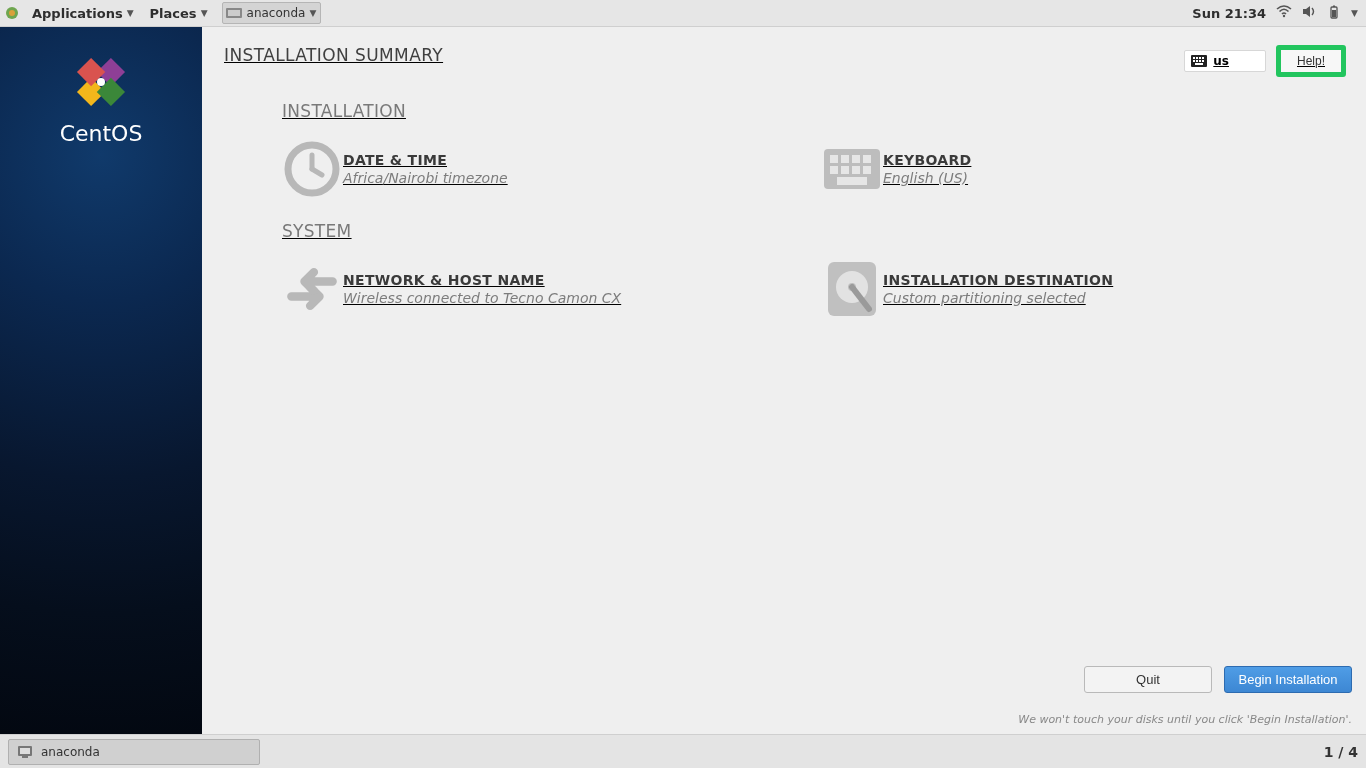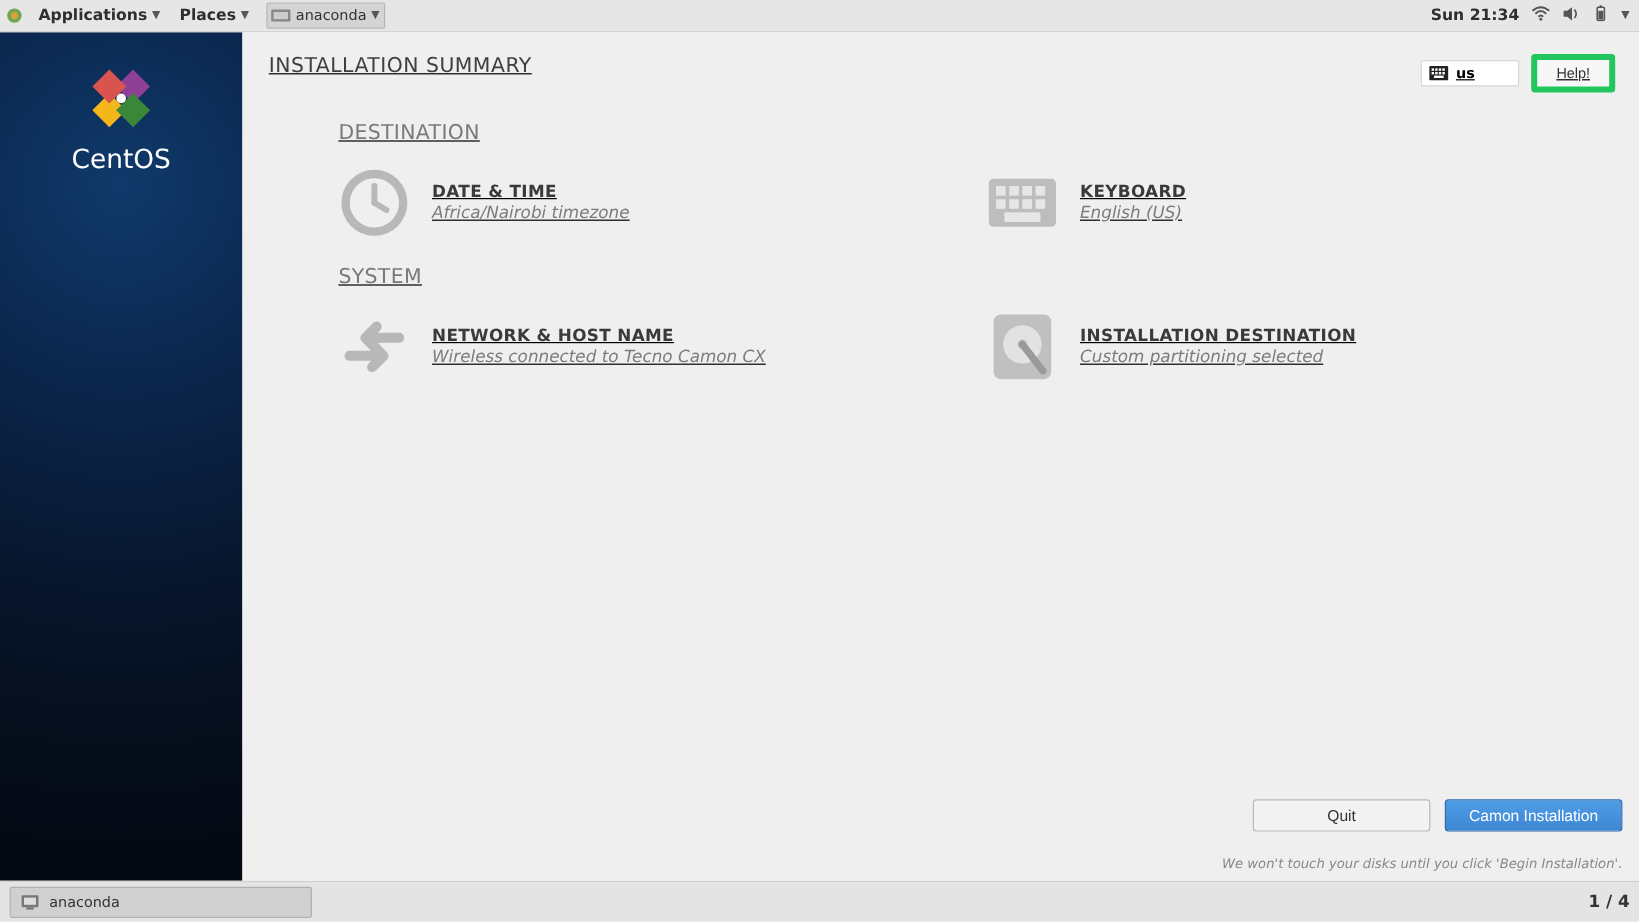"DESTINATION" div.cat-label { text: DESTINATION -> INSTALLATION }
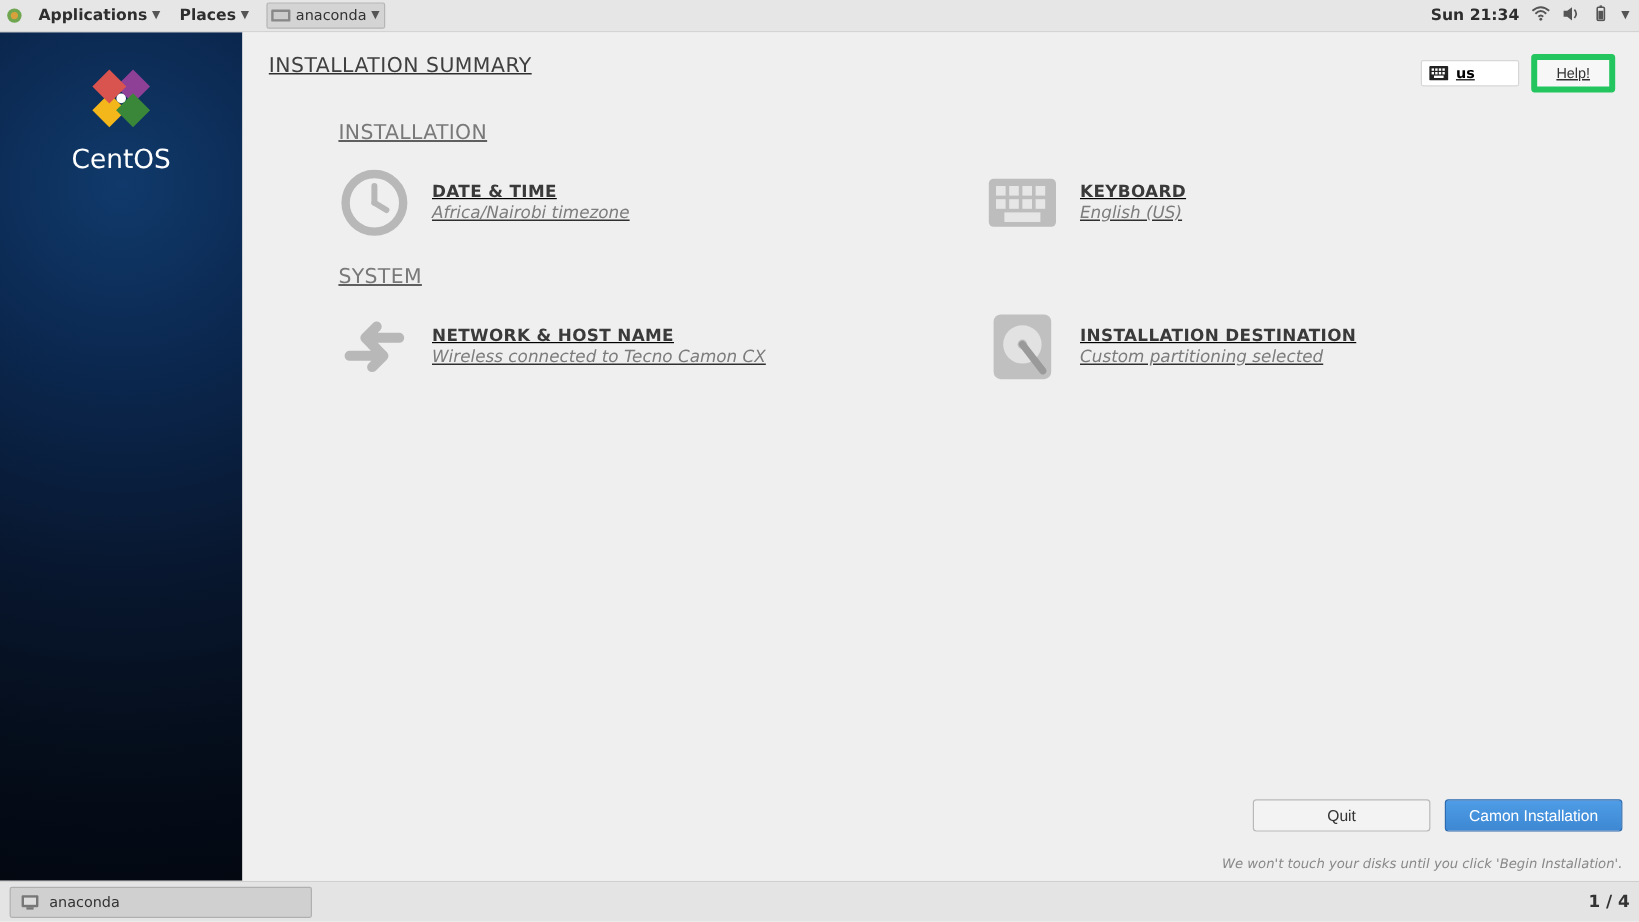"DATE & TIME" .spoke { gap: 18px -> 1px }
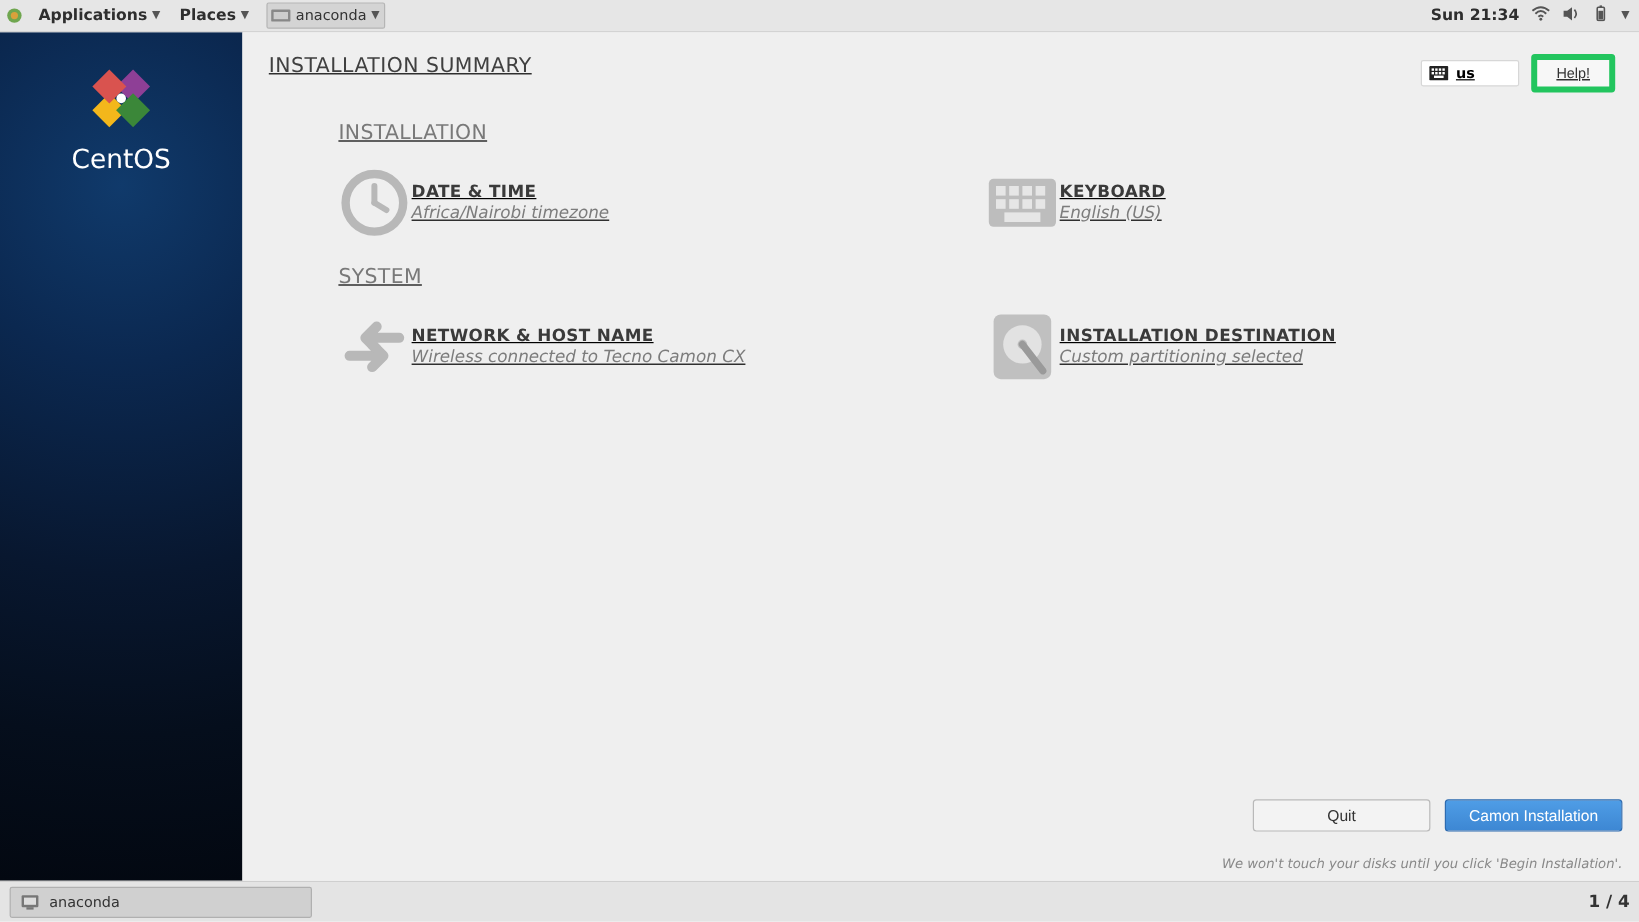"Quit" .btn { width: 148px -> 128px }
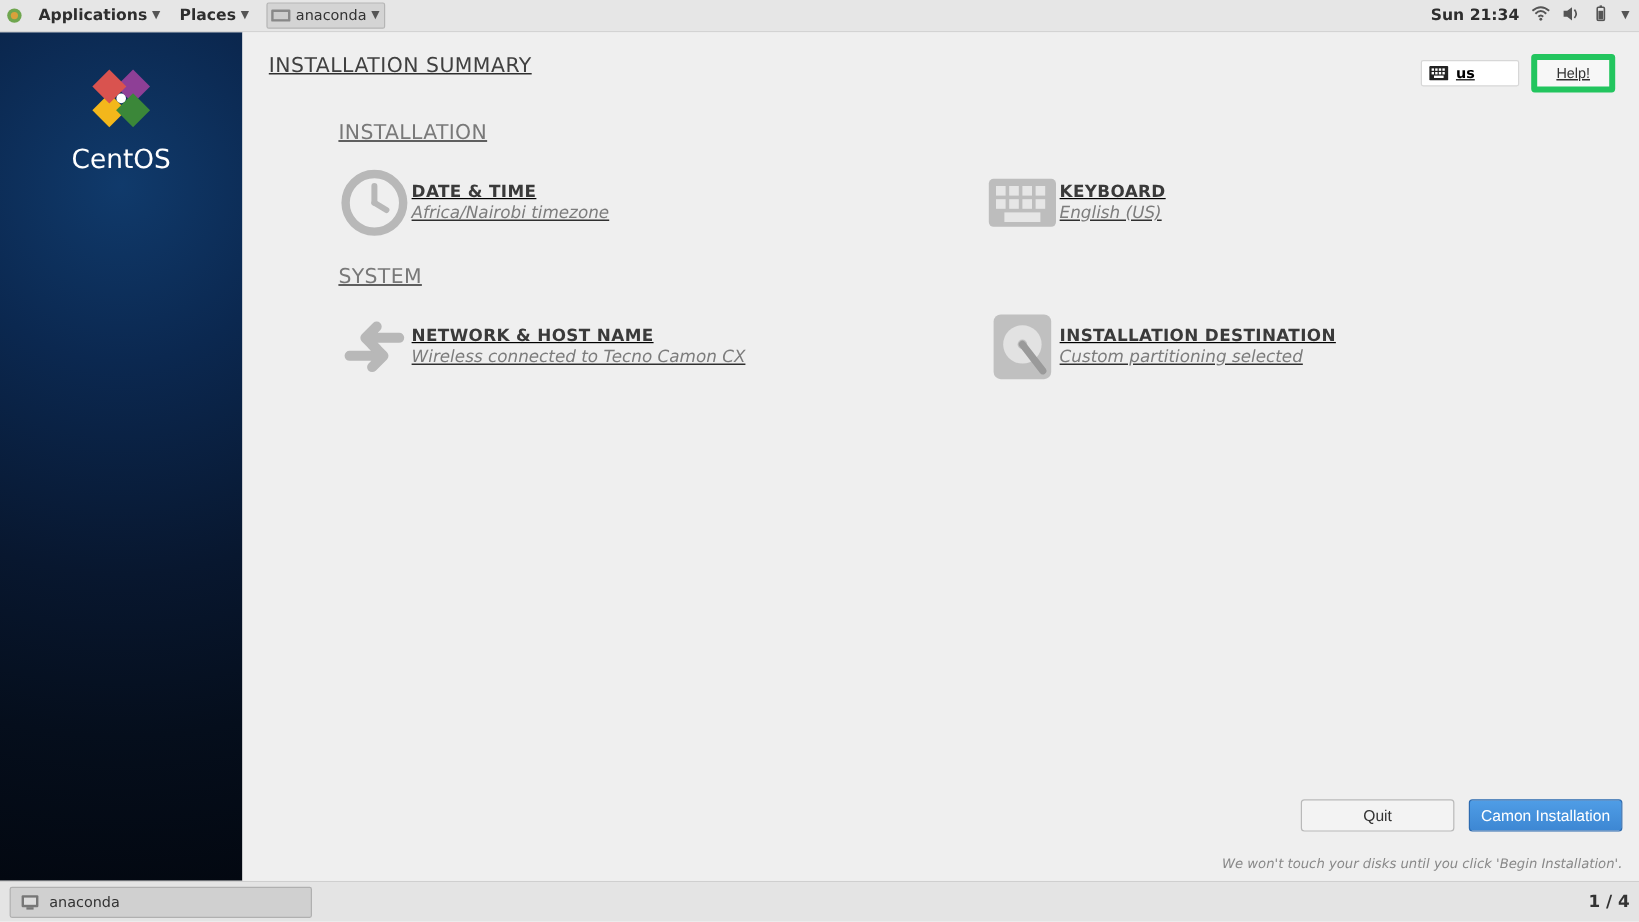"Camon Installation" button.btn { text: Camon -> Begin }
